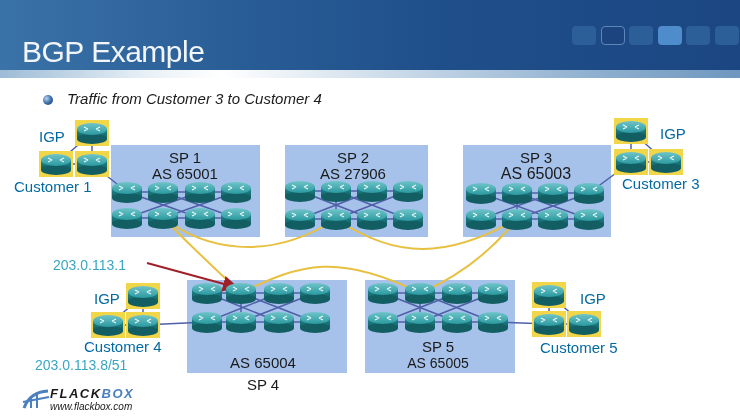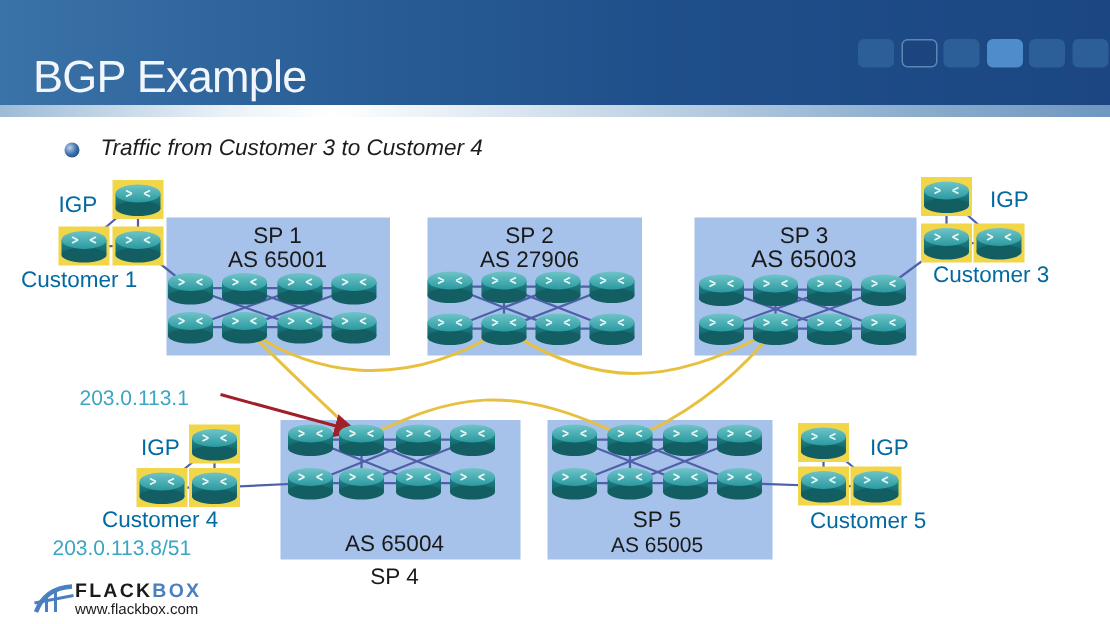"Customer 4" div.txt { left: 68px -> 84px }
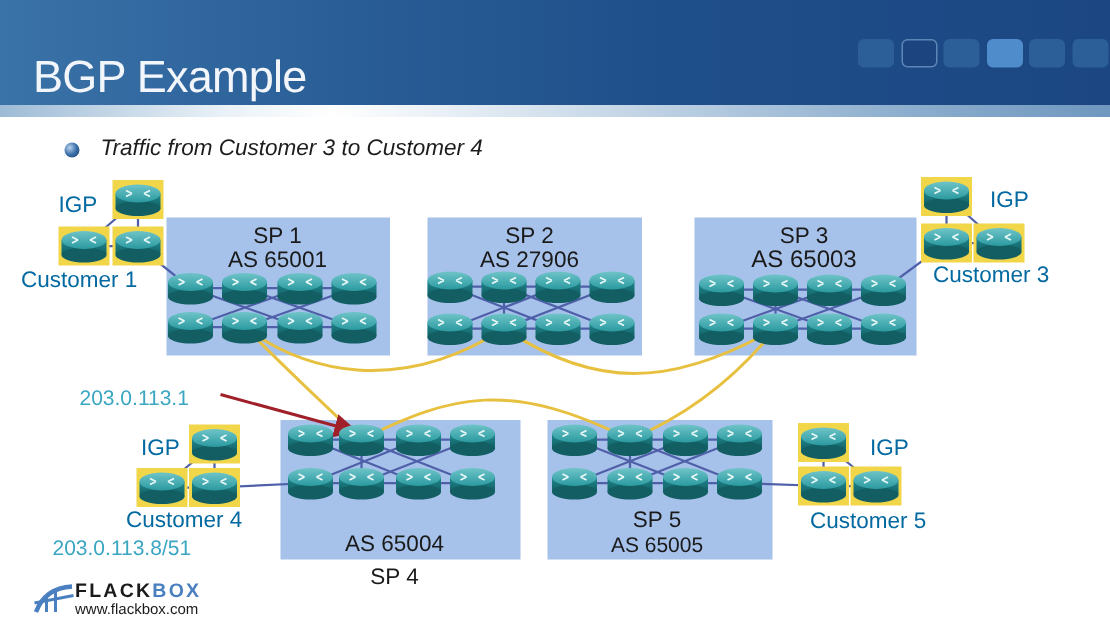"FLACKBOX" .logo { font-style: none -> italic }
